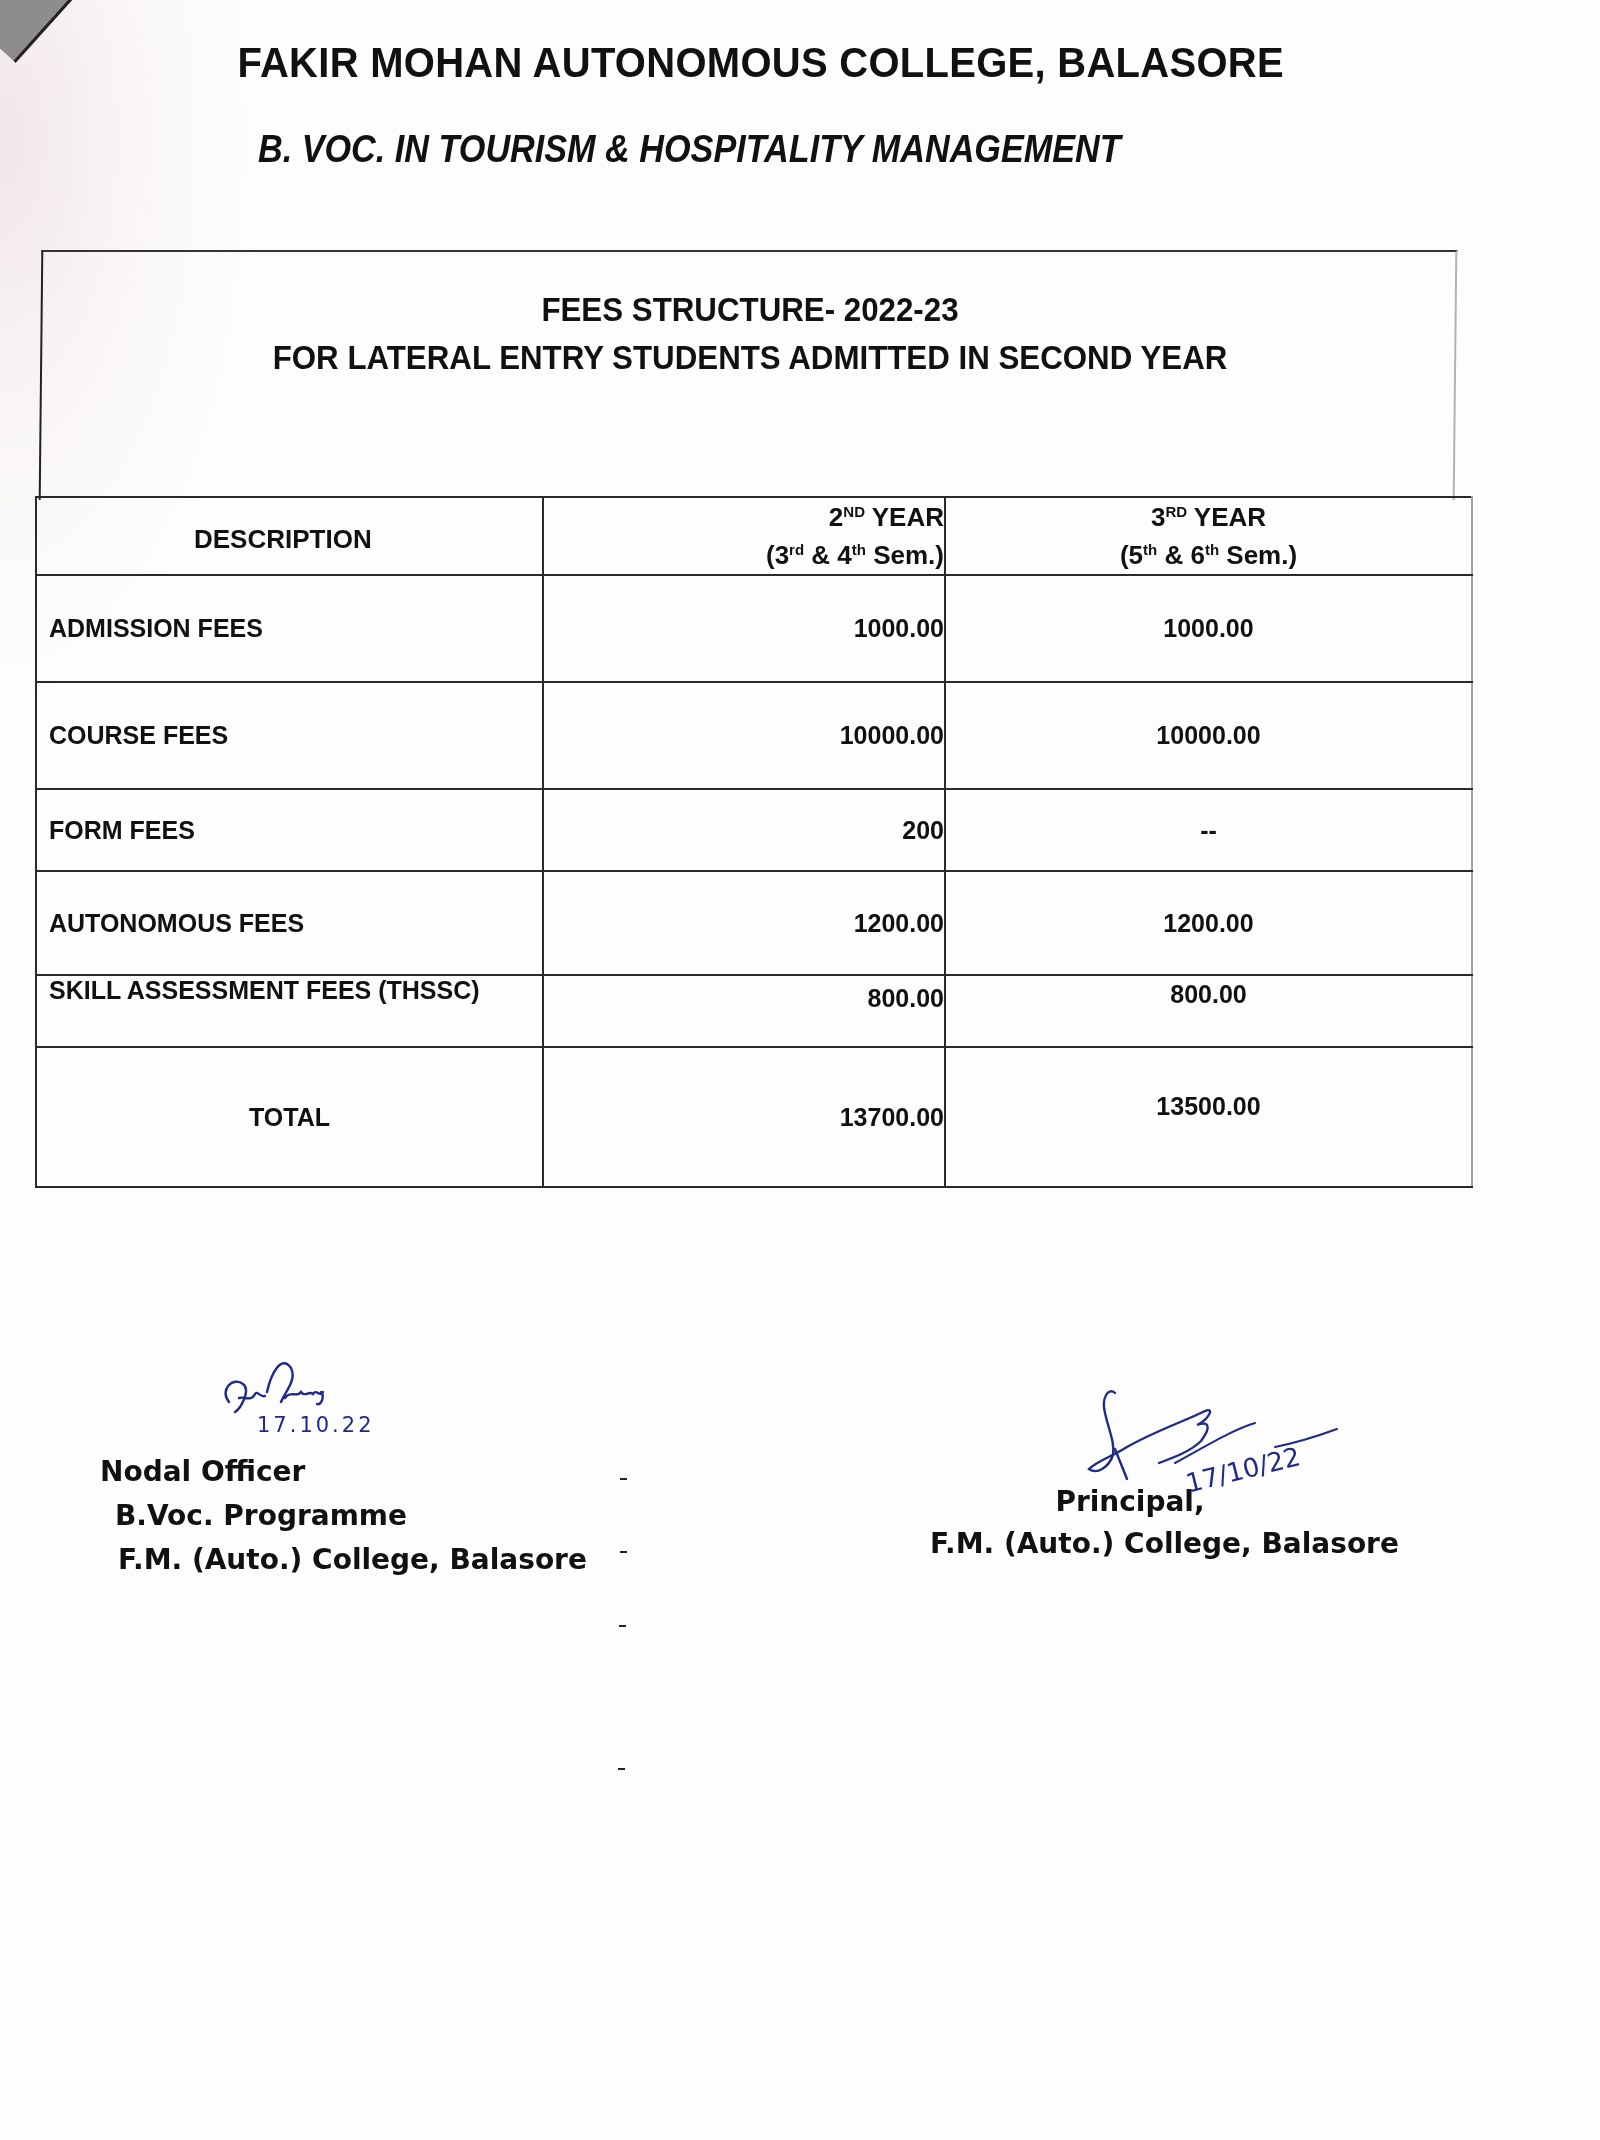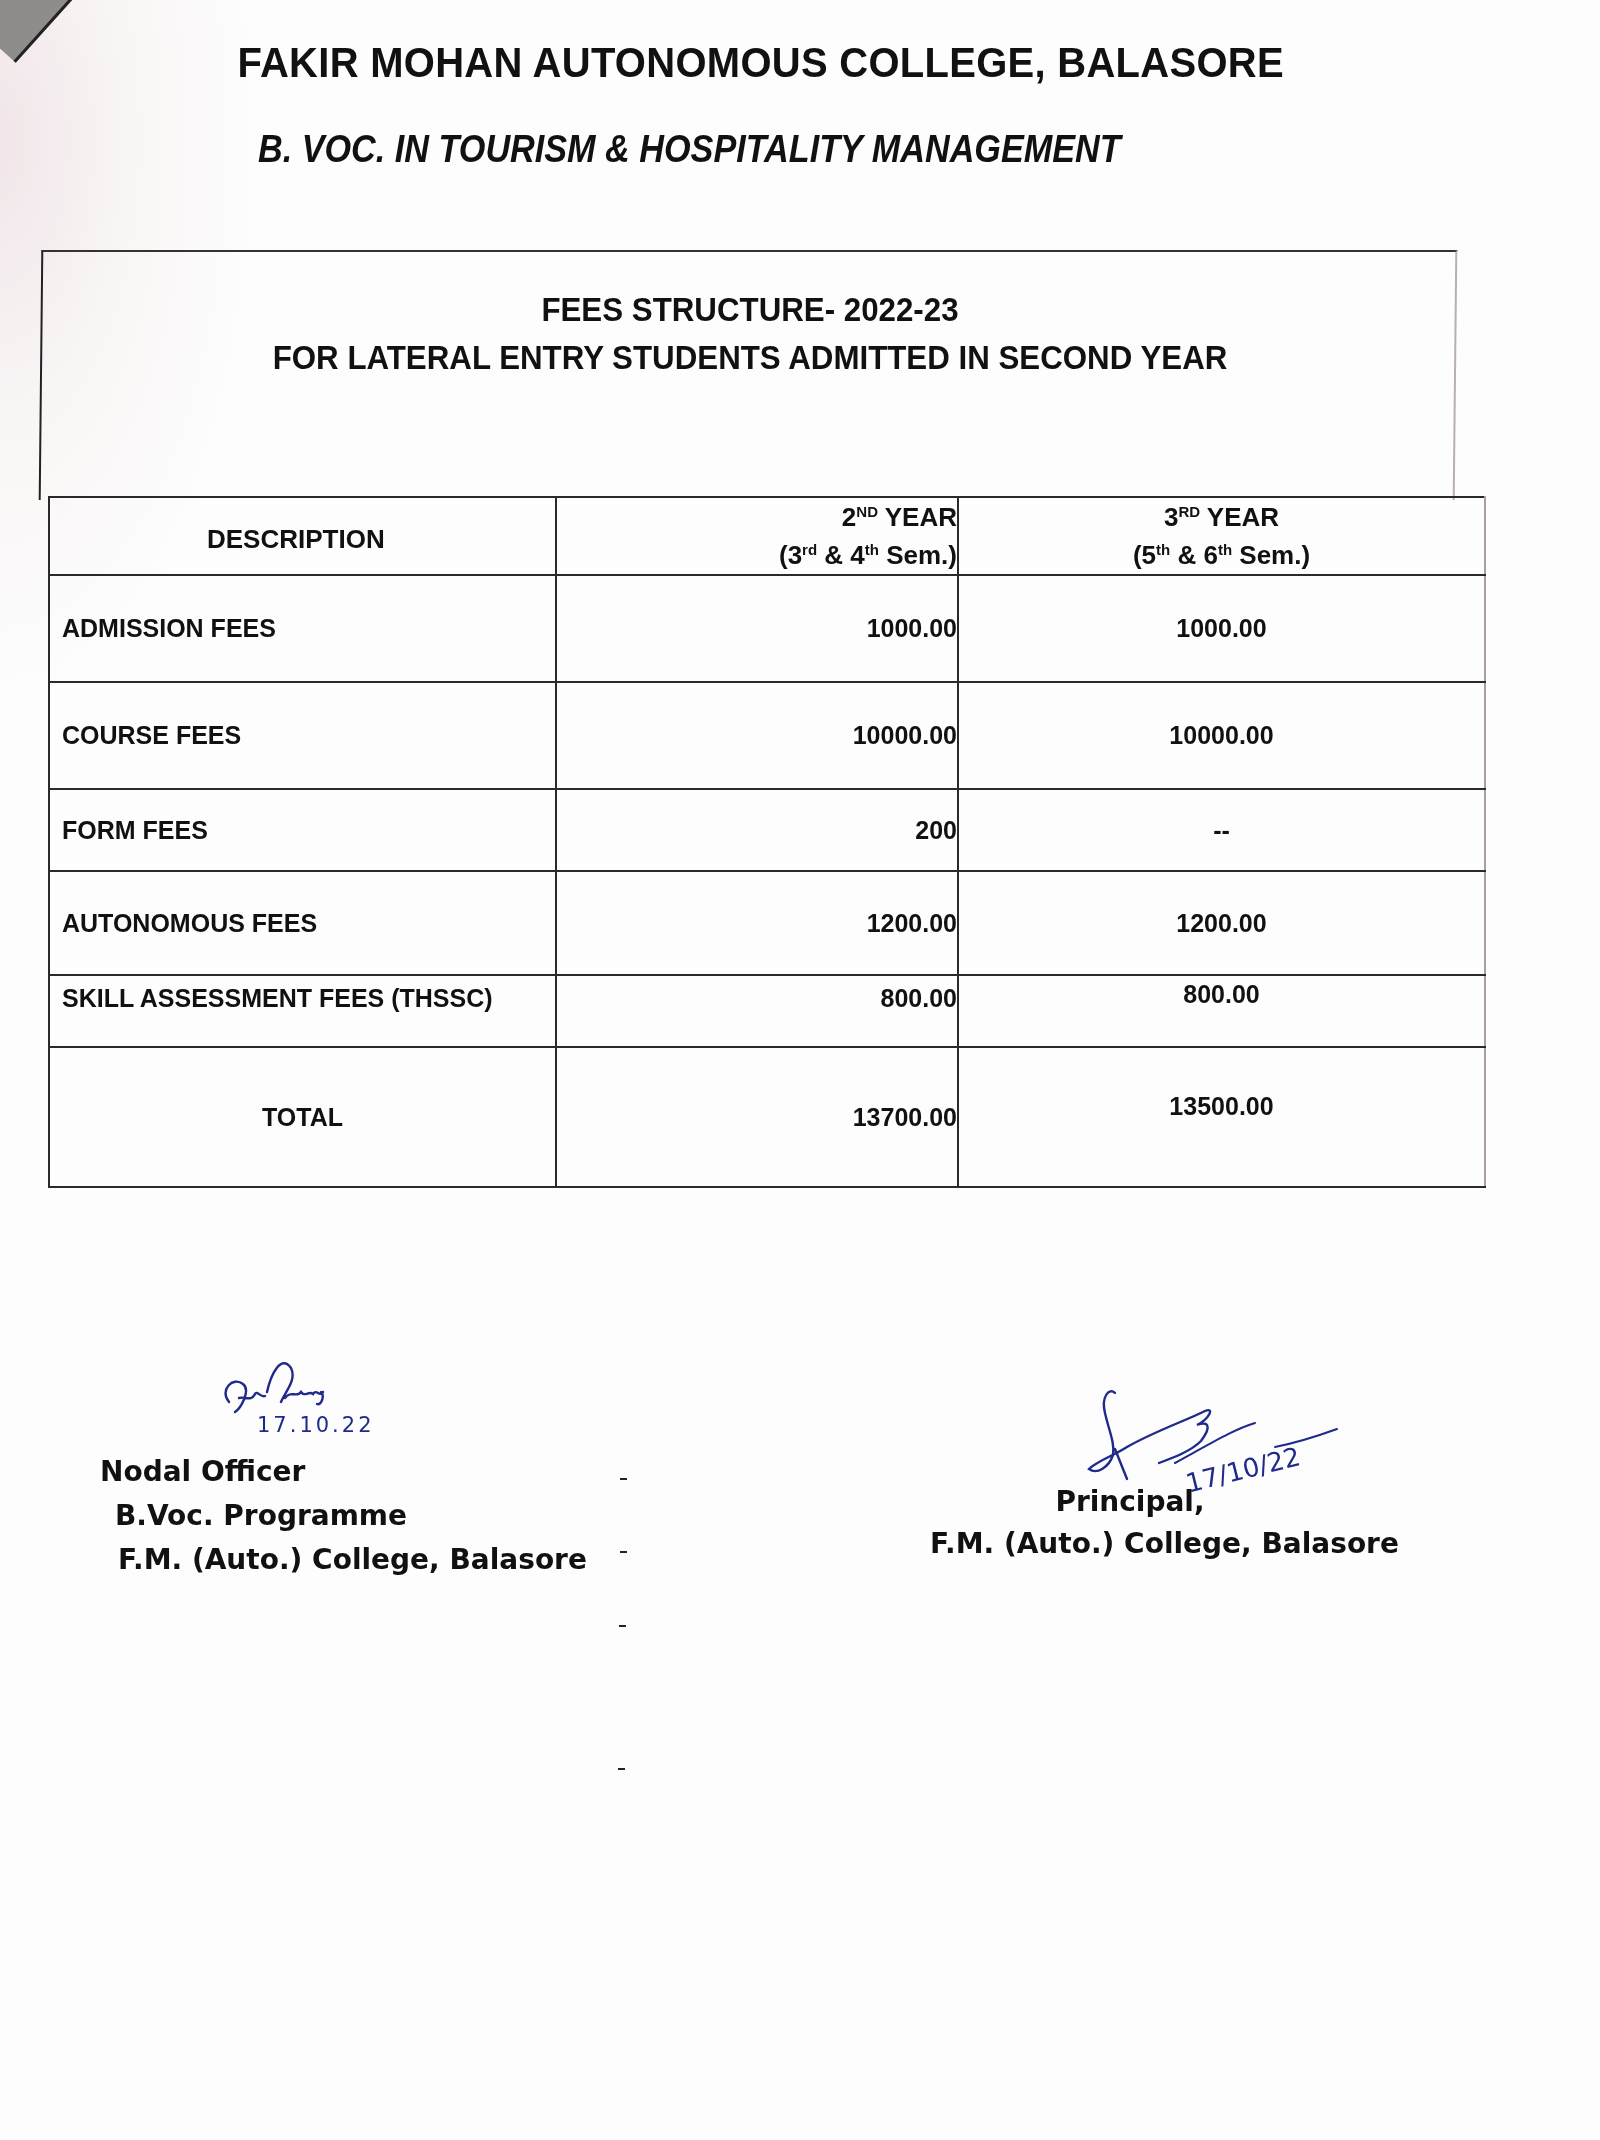"DESCRIPTION" table.fees { left: 48px -> 35px }
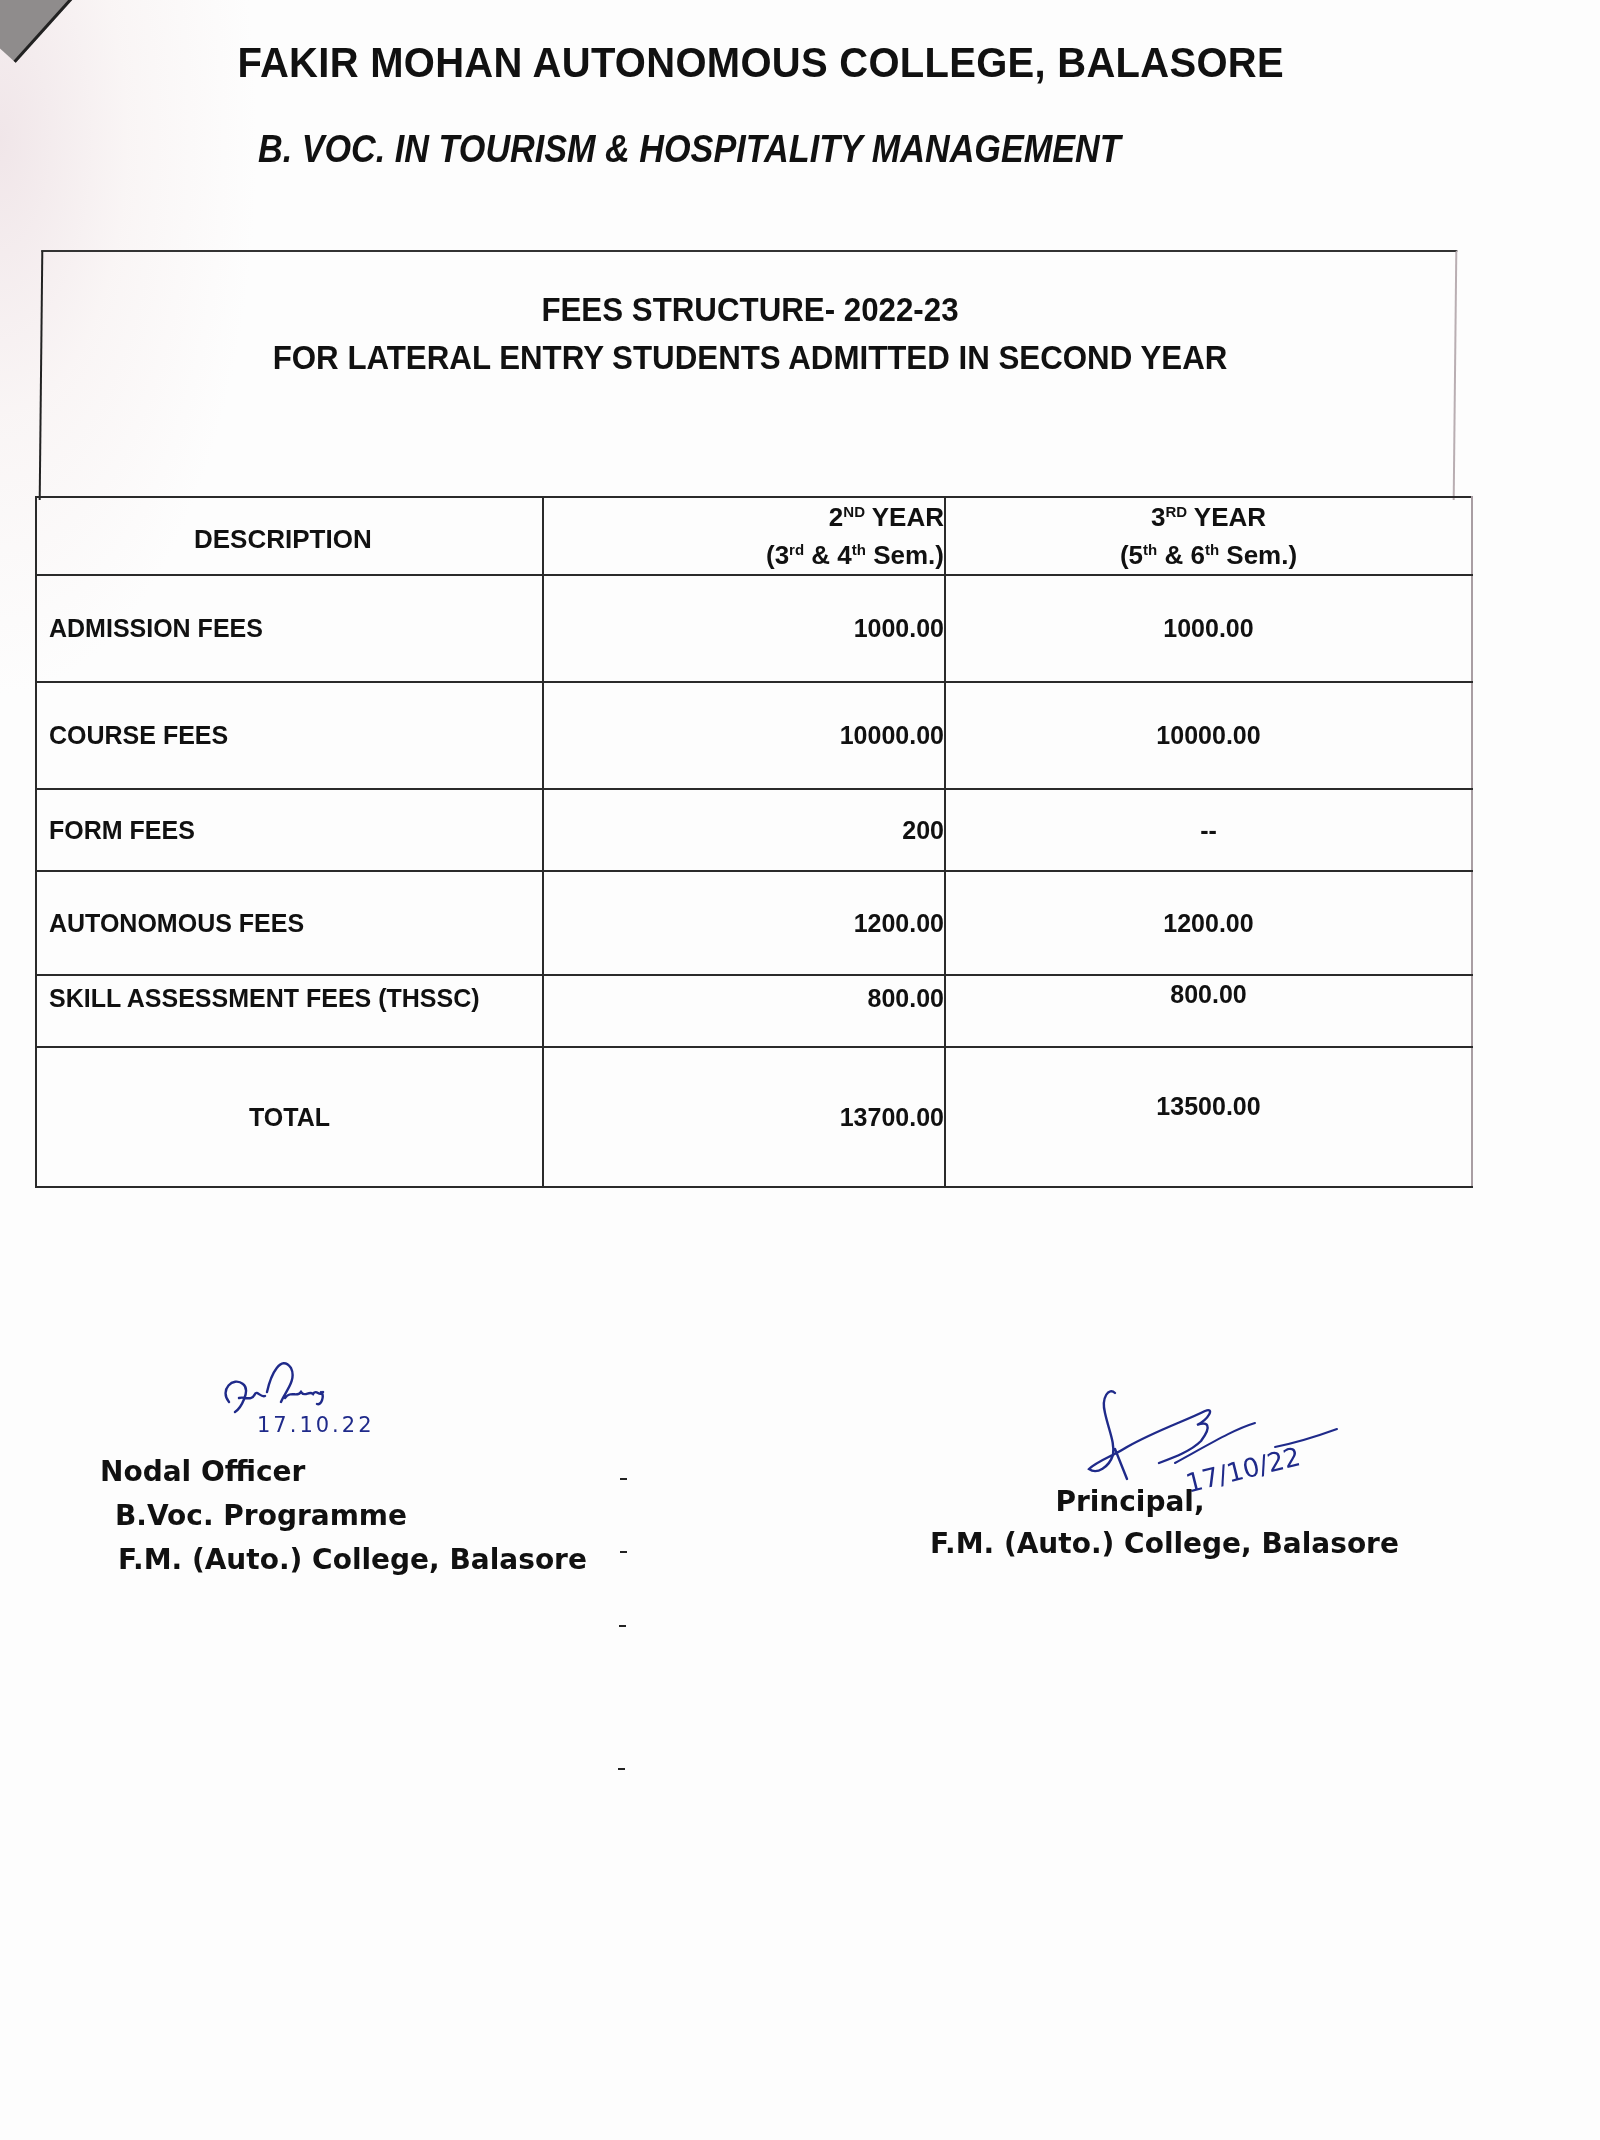"SKILL ASSESSMENT FEES (THSSC)" td.c-desc { padding-top: 8px -> none }
